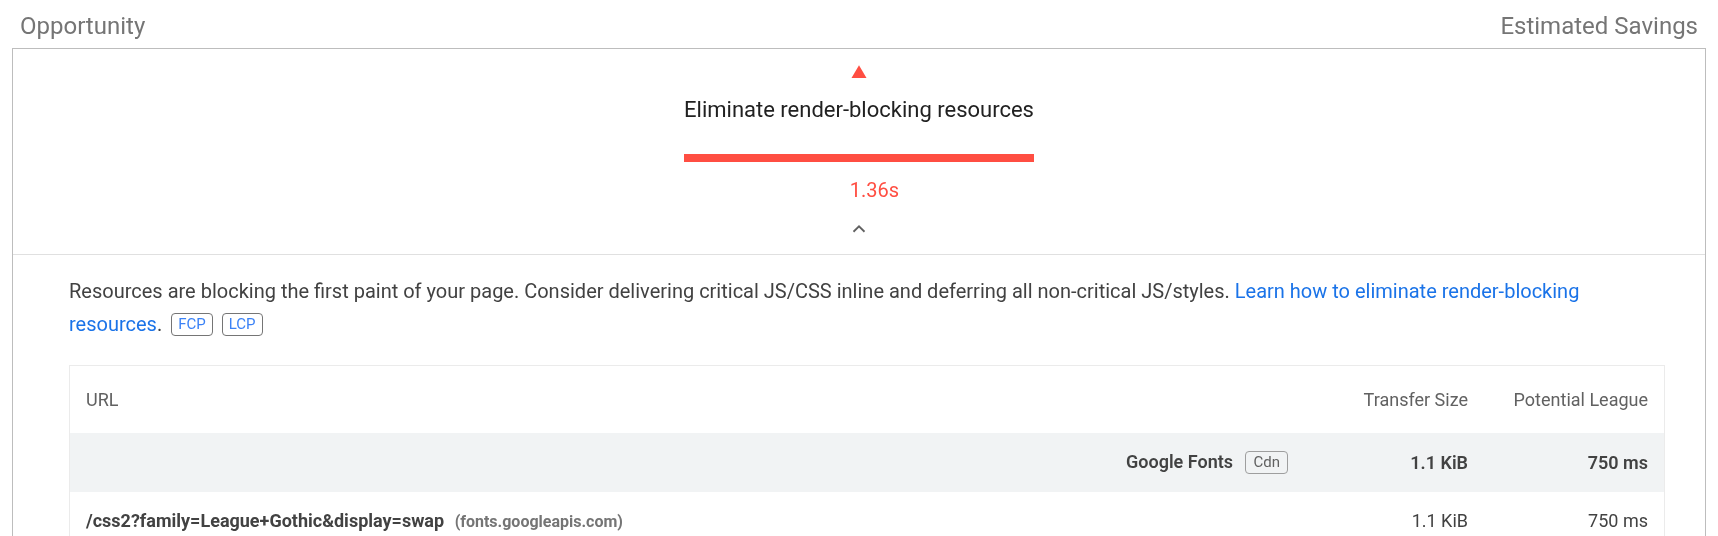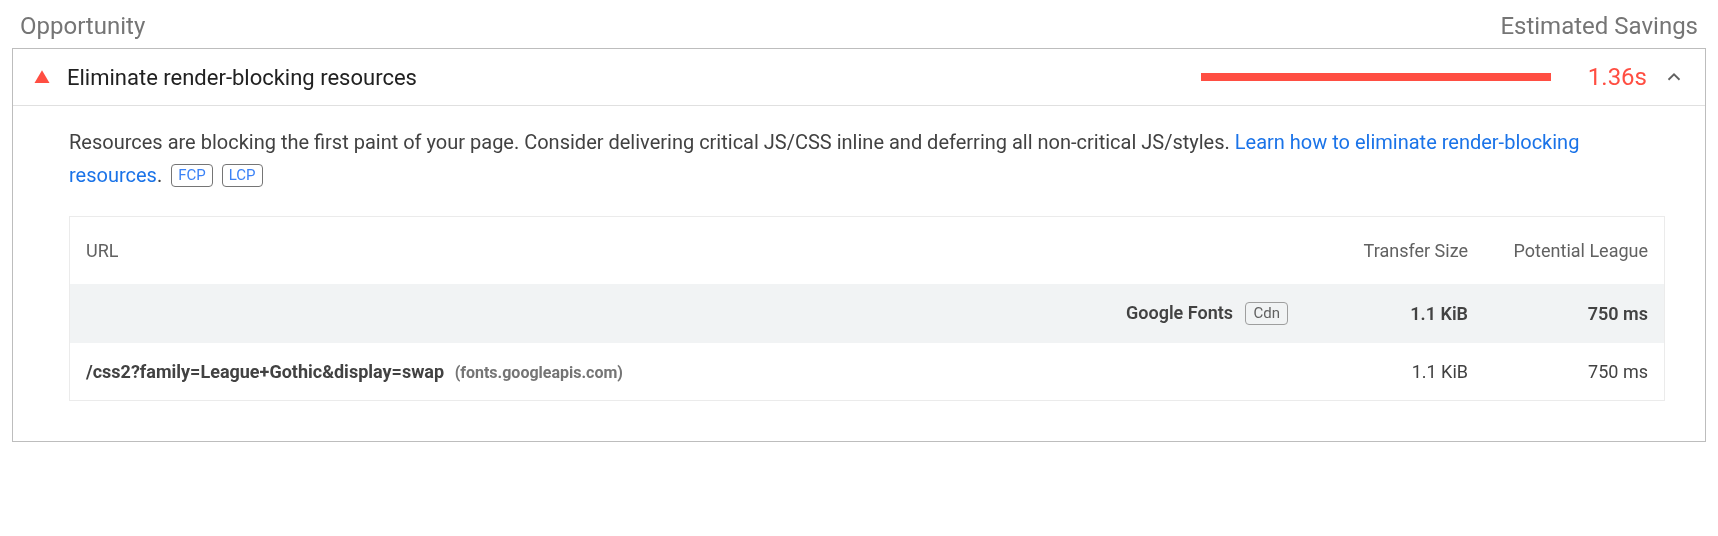"Eliminate render-blocking resources" .summary { flex-direction: none -> column }
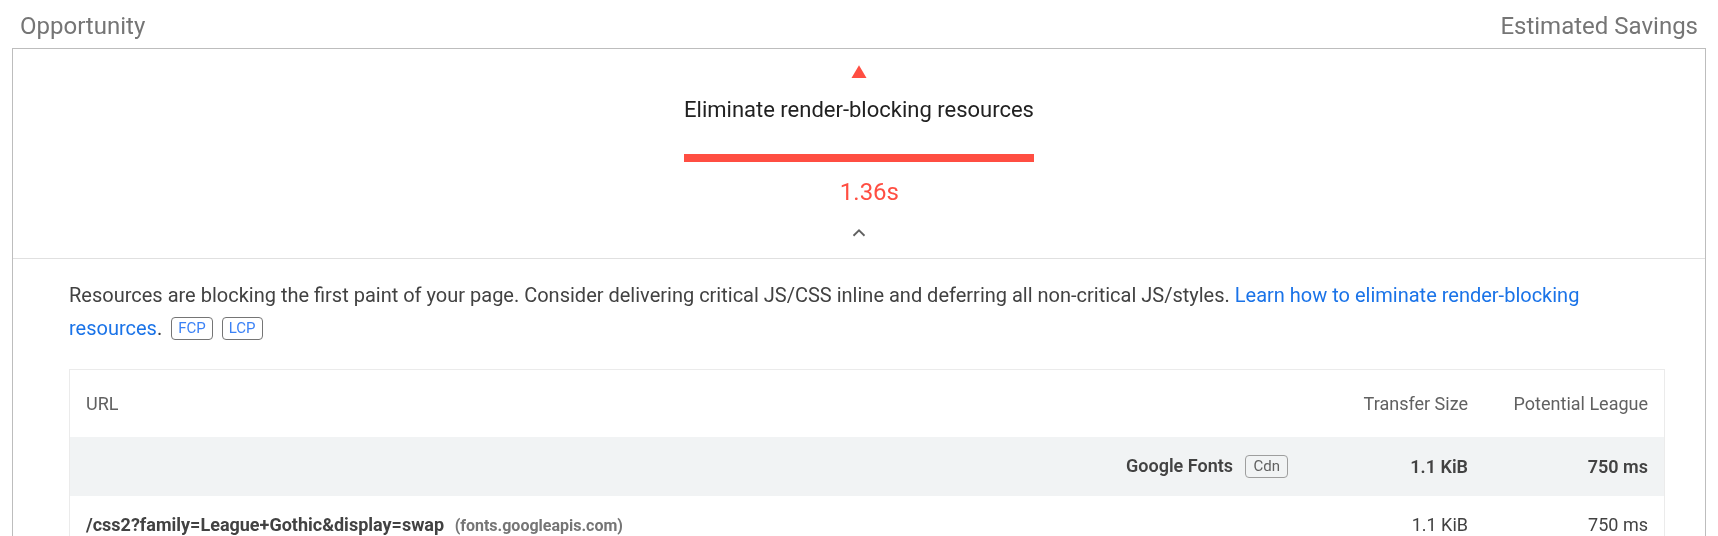"1.36s" .savings-text { font-size: 24px -> 20px }
